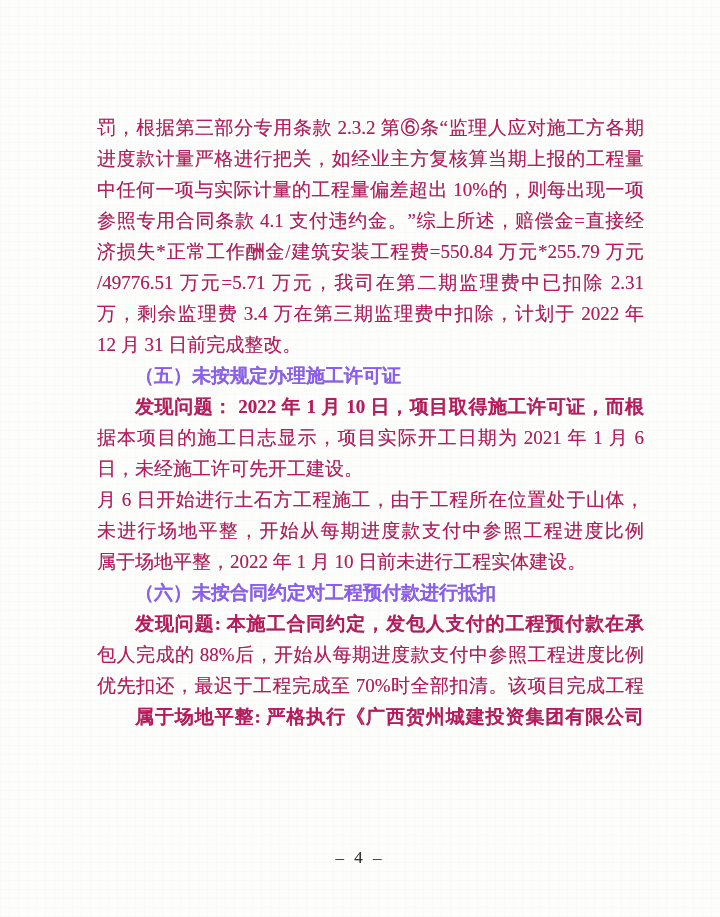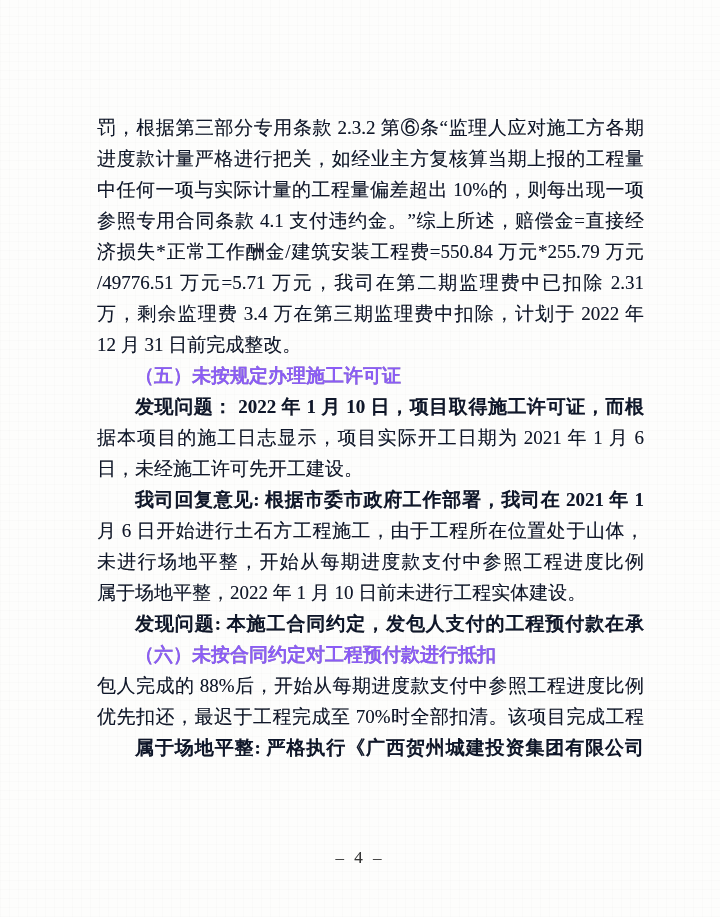"罚，根据第三部分专用条款 2.3.2 第⑥条“监理人应对施工方各期" .l { color: #0f172a -> #be185d }
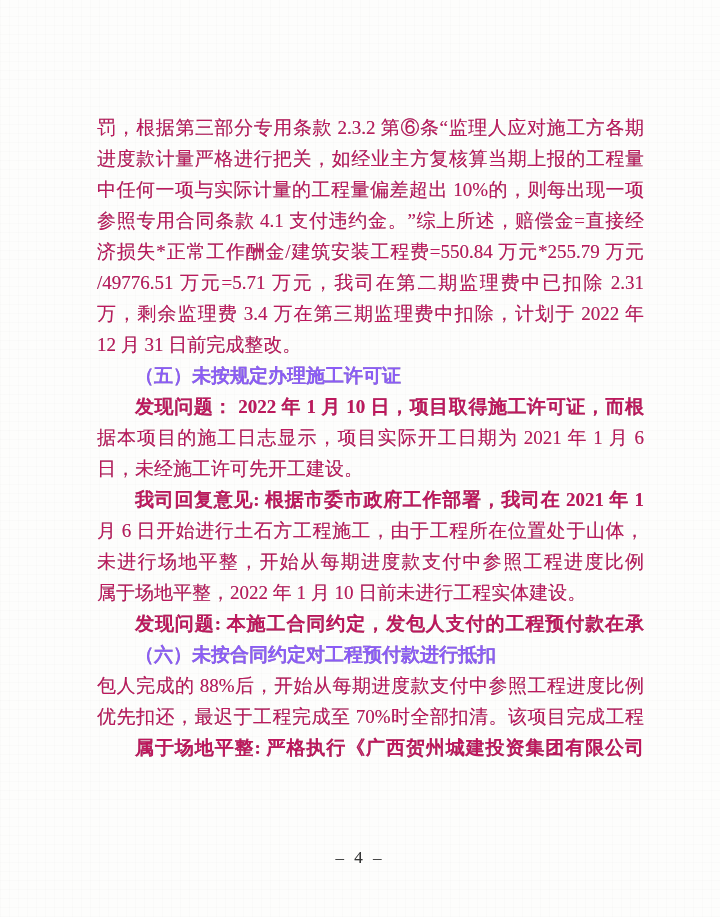"我司回复意见: 根据市委市政府工作部署，我司在 2021 年 1" div.l { html: <div>我司回复意见: 根据市委市政府工作部署，我司在 2021 年 1</div> -> none }
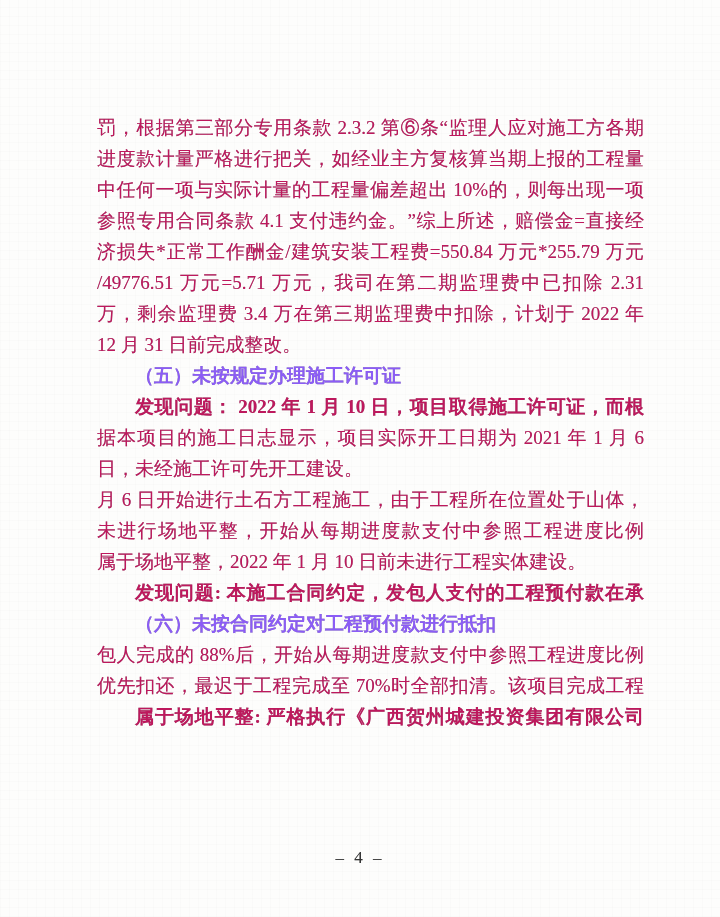"发现问题: 本施工合同约定，发包人支付的工程预付款在承" div.l { order: before "（六）未按合同约定对工程预付款进行抵扣" -> after "（六）未按合同约定对工程预付款进行抵扣" }
